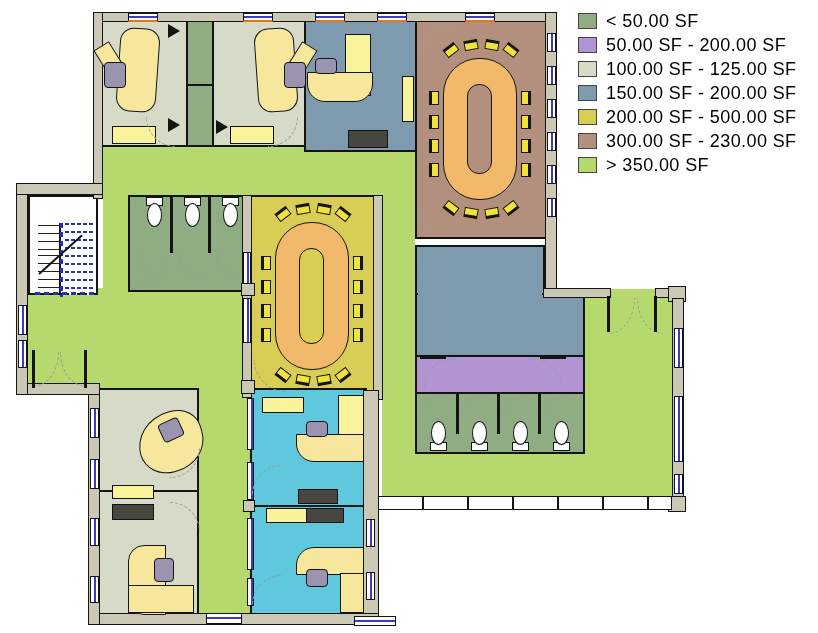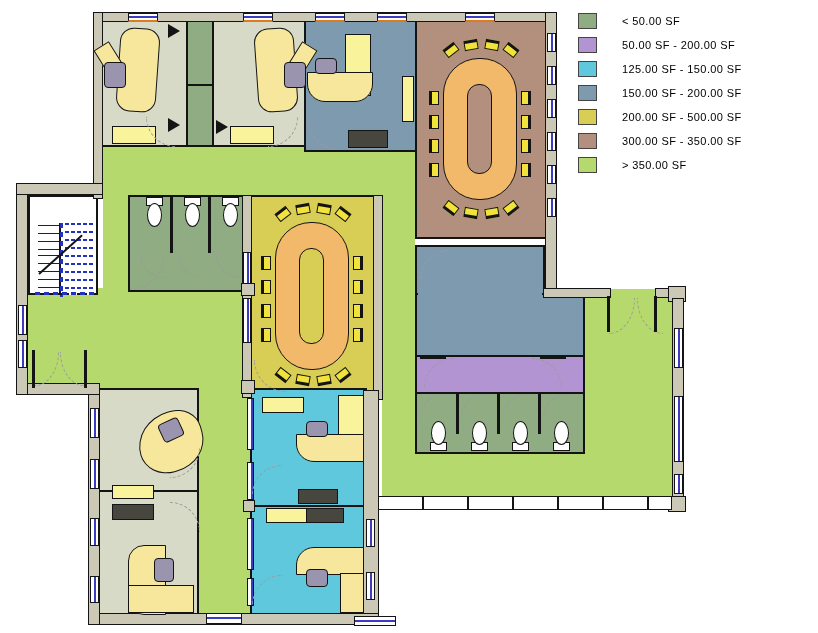"< 50.00 SF" .leg-label { font-size: 11px -> 18px; margin-left: 25px -> 9px }
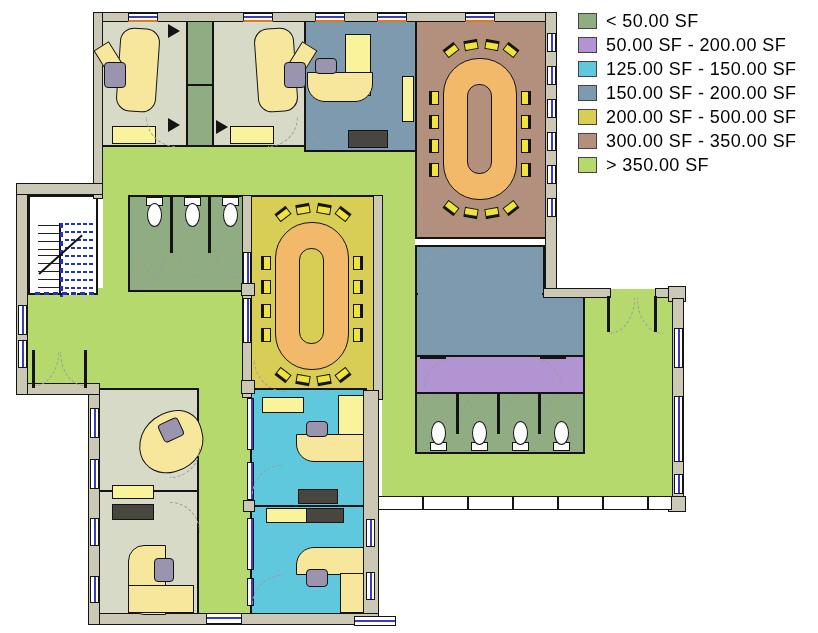"100.00 SF - 125.00 SF" div.leg-row { html: none -> <div> <div></div> <div>100.00 SF - 125.00 SF</div> </div> }
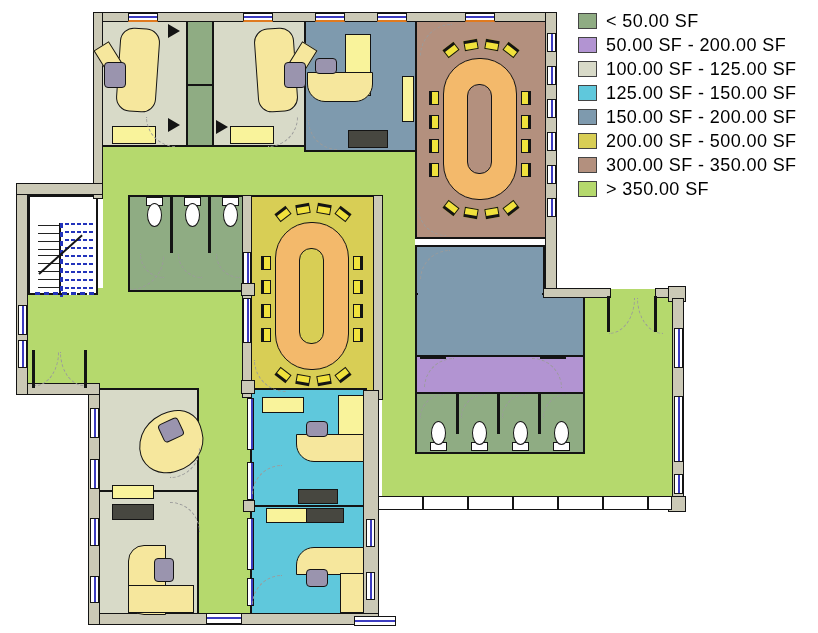"125.00 SF - 150.00 SF" div.leg-row { html: <div> <div></div> <div>125.00 SF - 150.00 SF</div> </div> -> none }
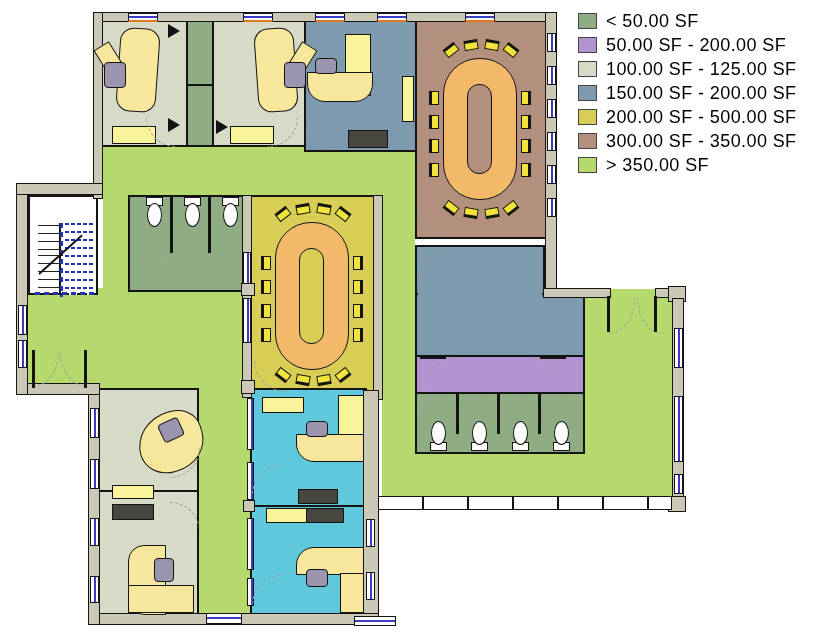"300.00 SF - 350.00 SF" div.leg-label { text: 350.00 -> 230.00 }
